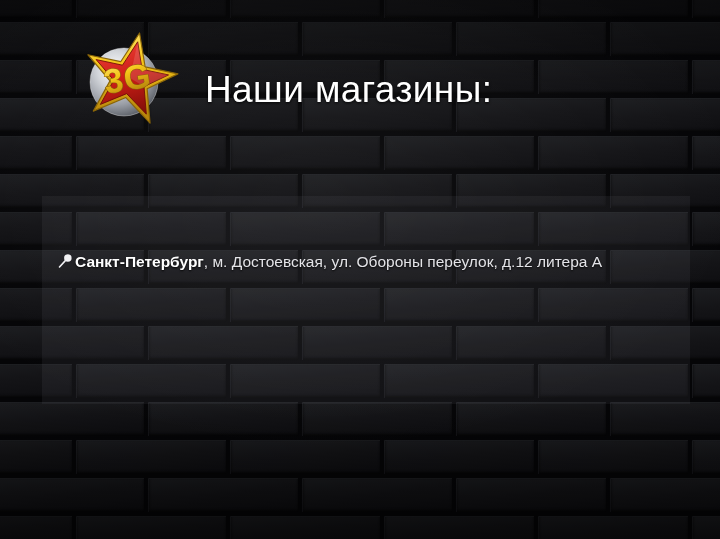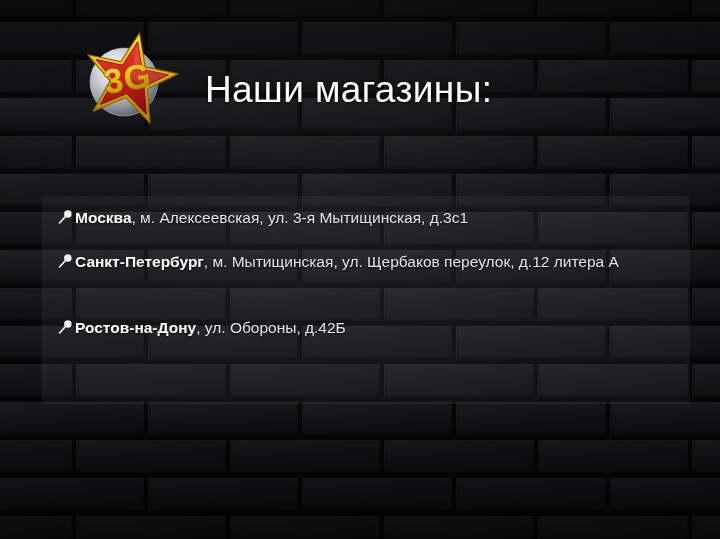"Москва, м. Алексеевская, ул. 3-я" li.addr-item { html: <li> <span> <svg> <circle></circle> <path></path> </svg> </span><span>Москва</span><span>, м. Алексеевская, ул. 3-я Мытищинская, д.3с1</span> </li> -> none }
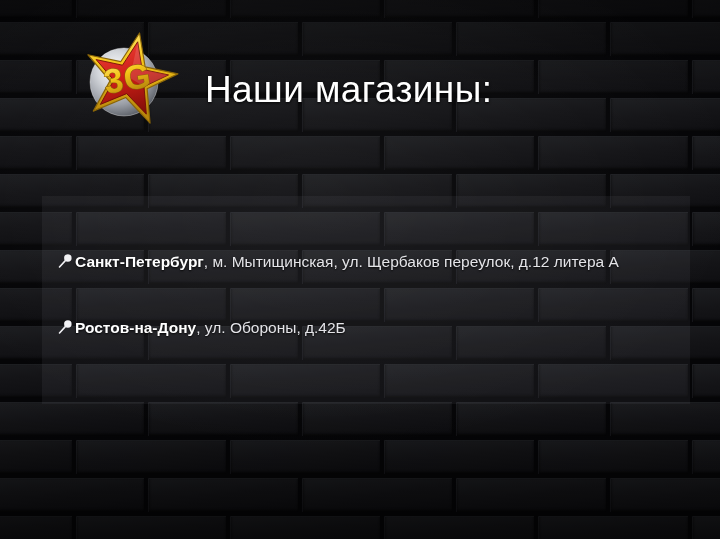", м. Мытищинская, ул. Щербаков" span.rest { text: Мытищинская, ул. Щербаков -> Достоевская, ул. Обороны }
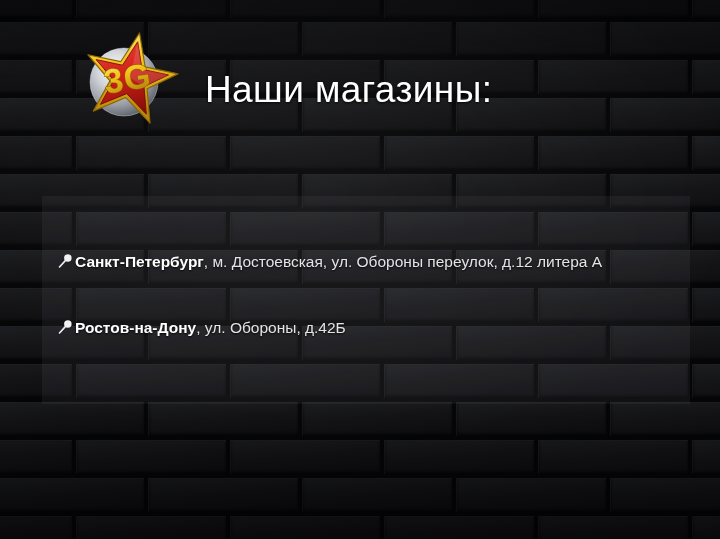"Ростов-на-Дону, ул. Обороны, д.42Б" li.addr-item { html: <li> <span> <svg> <circle></circle> <path></path> </svg> </span><span>Ростов-на-Дону</span><span>, ул. Обороны, д.42Б</span> </li> -> none }
